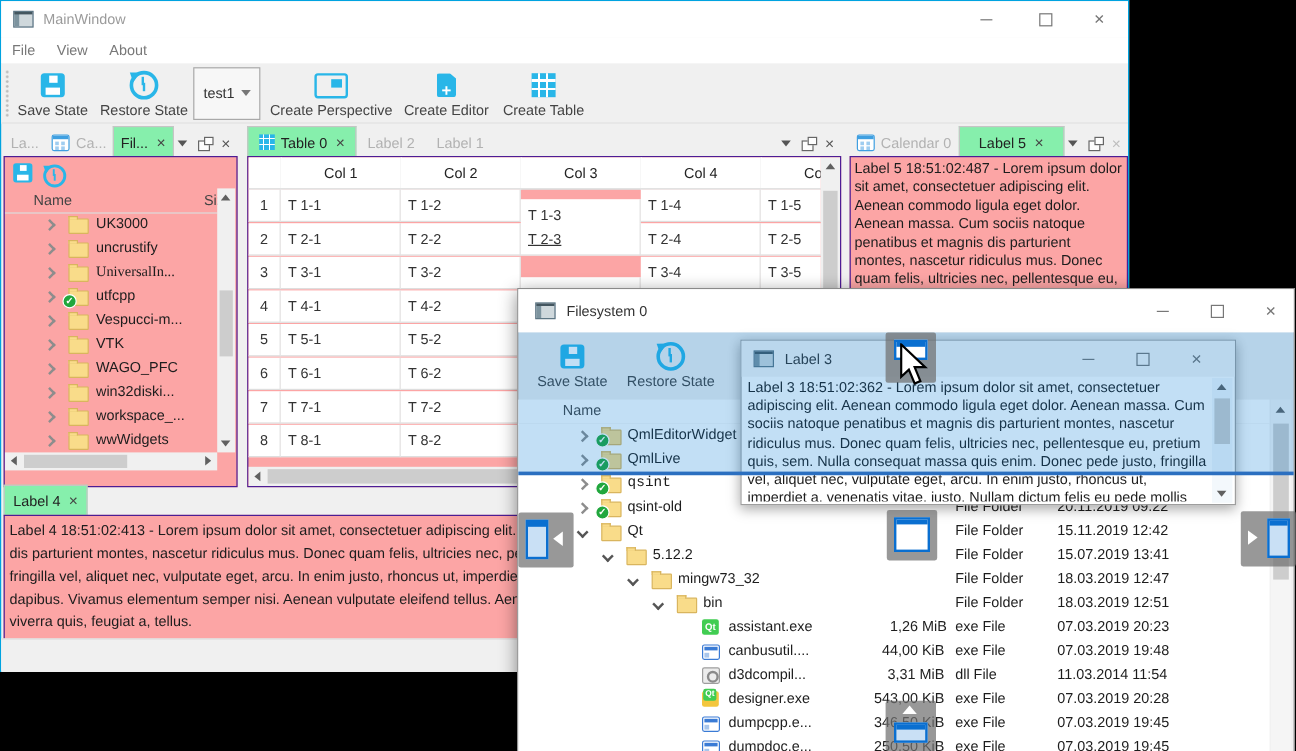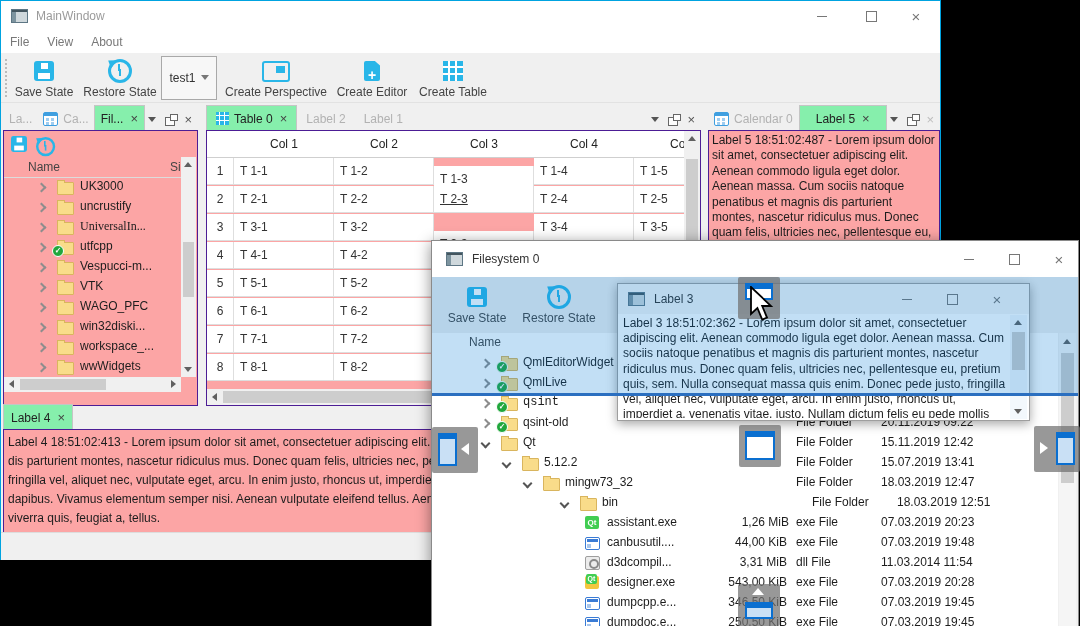"bin" div.trow { margin-left: 16px -> none }
